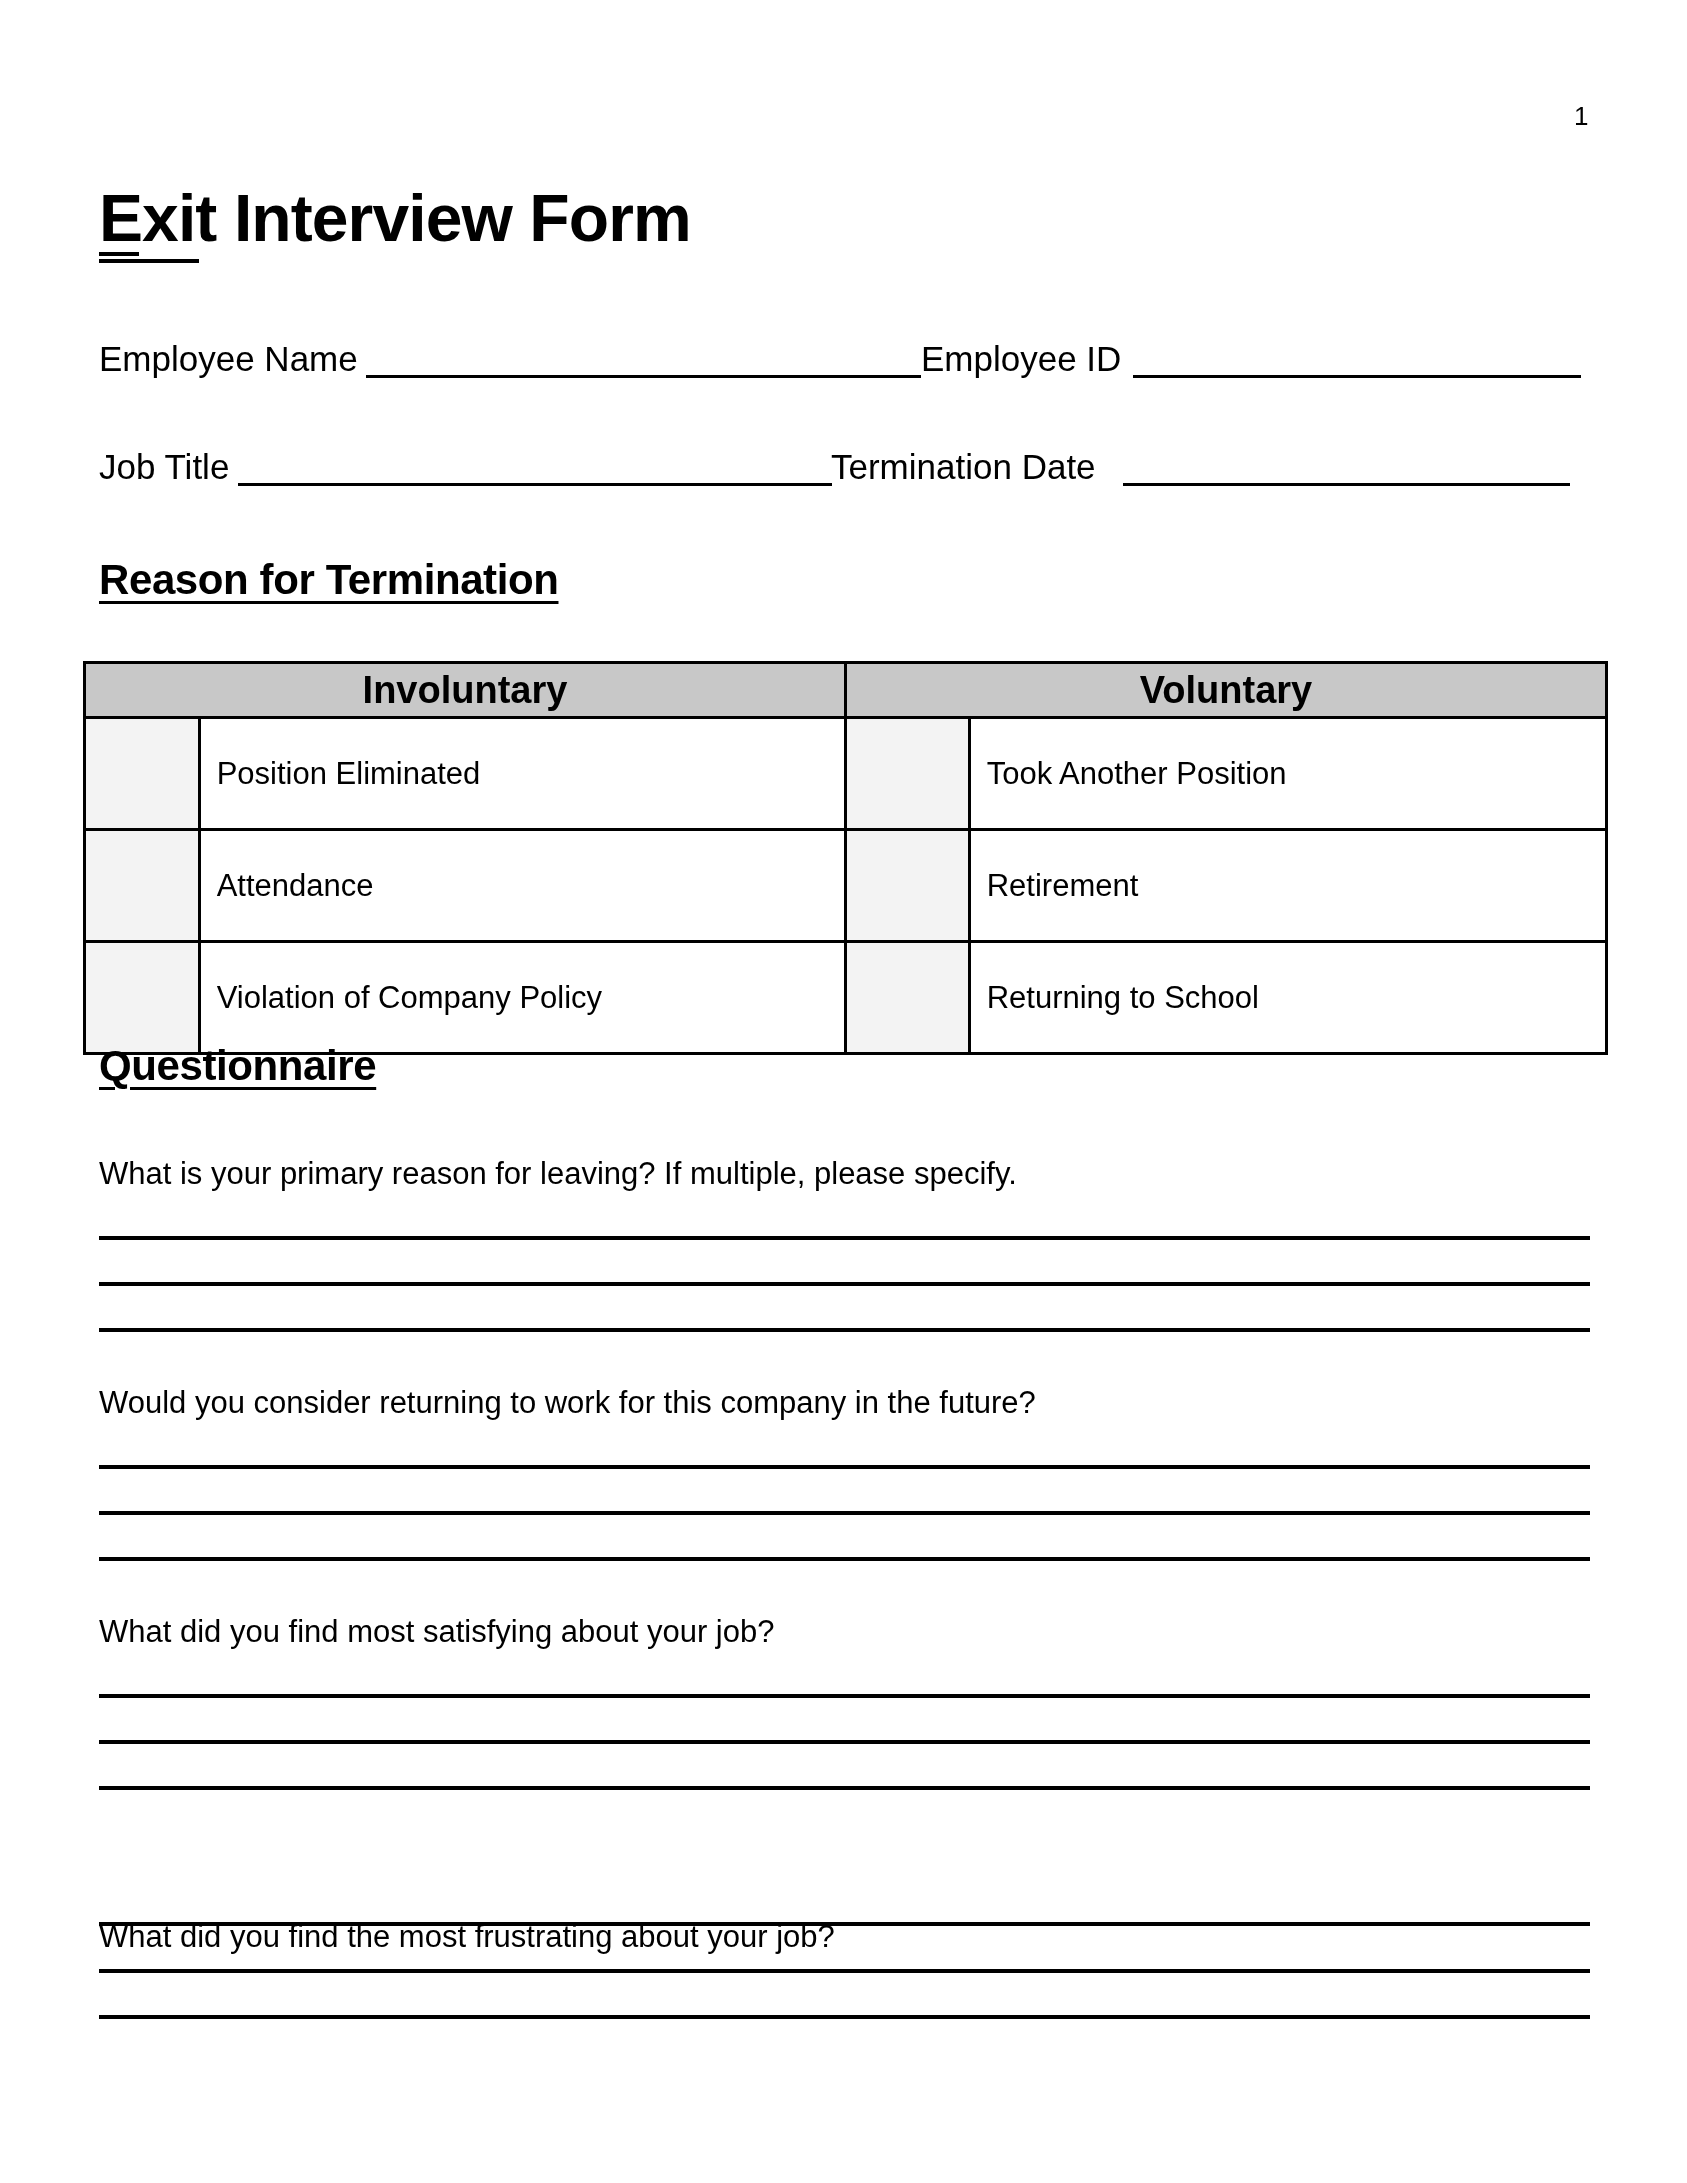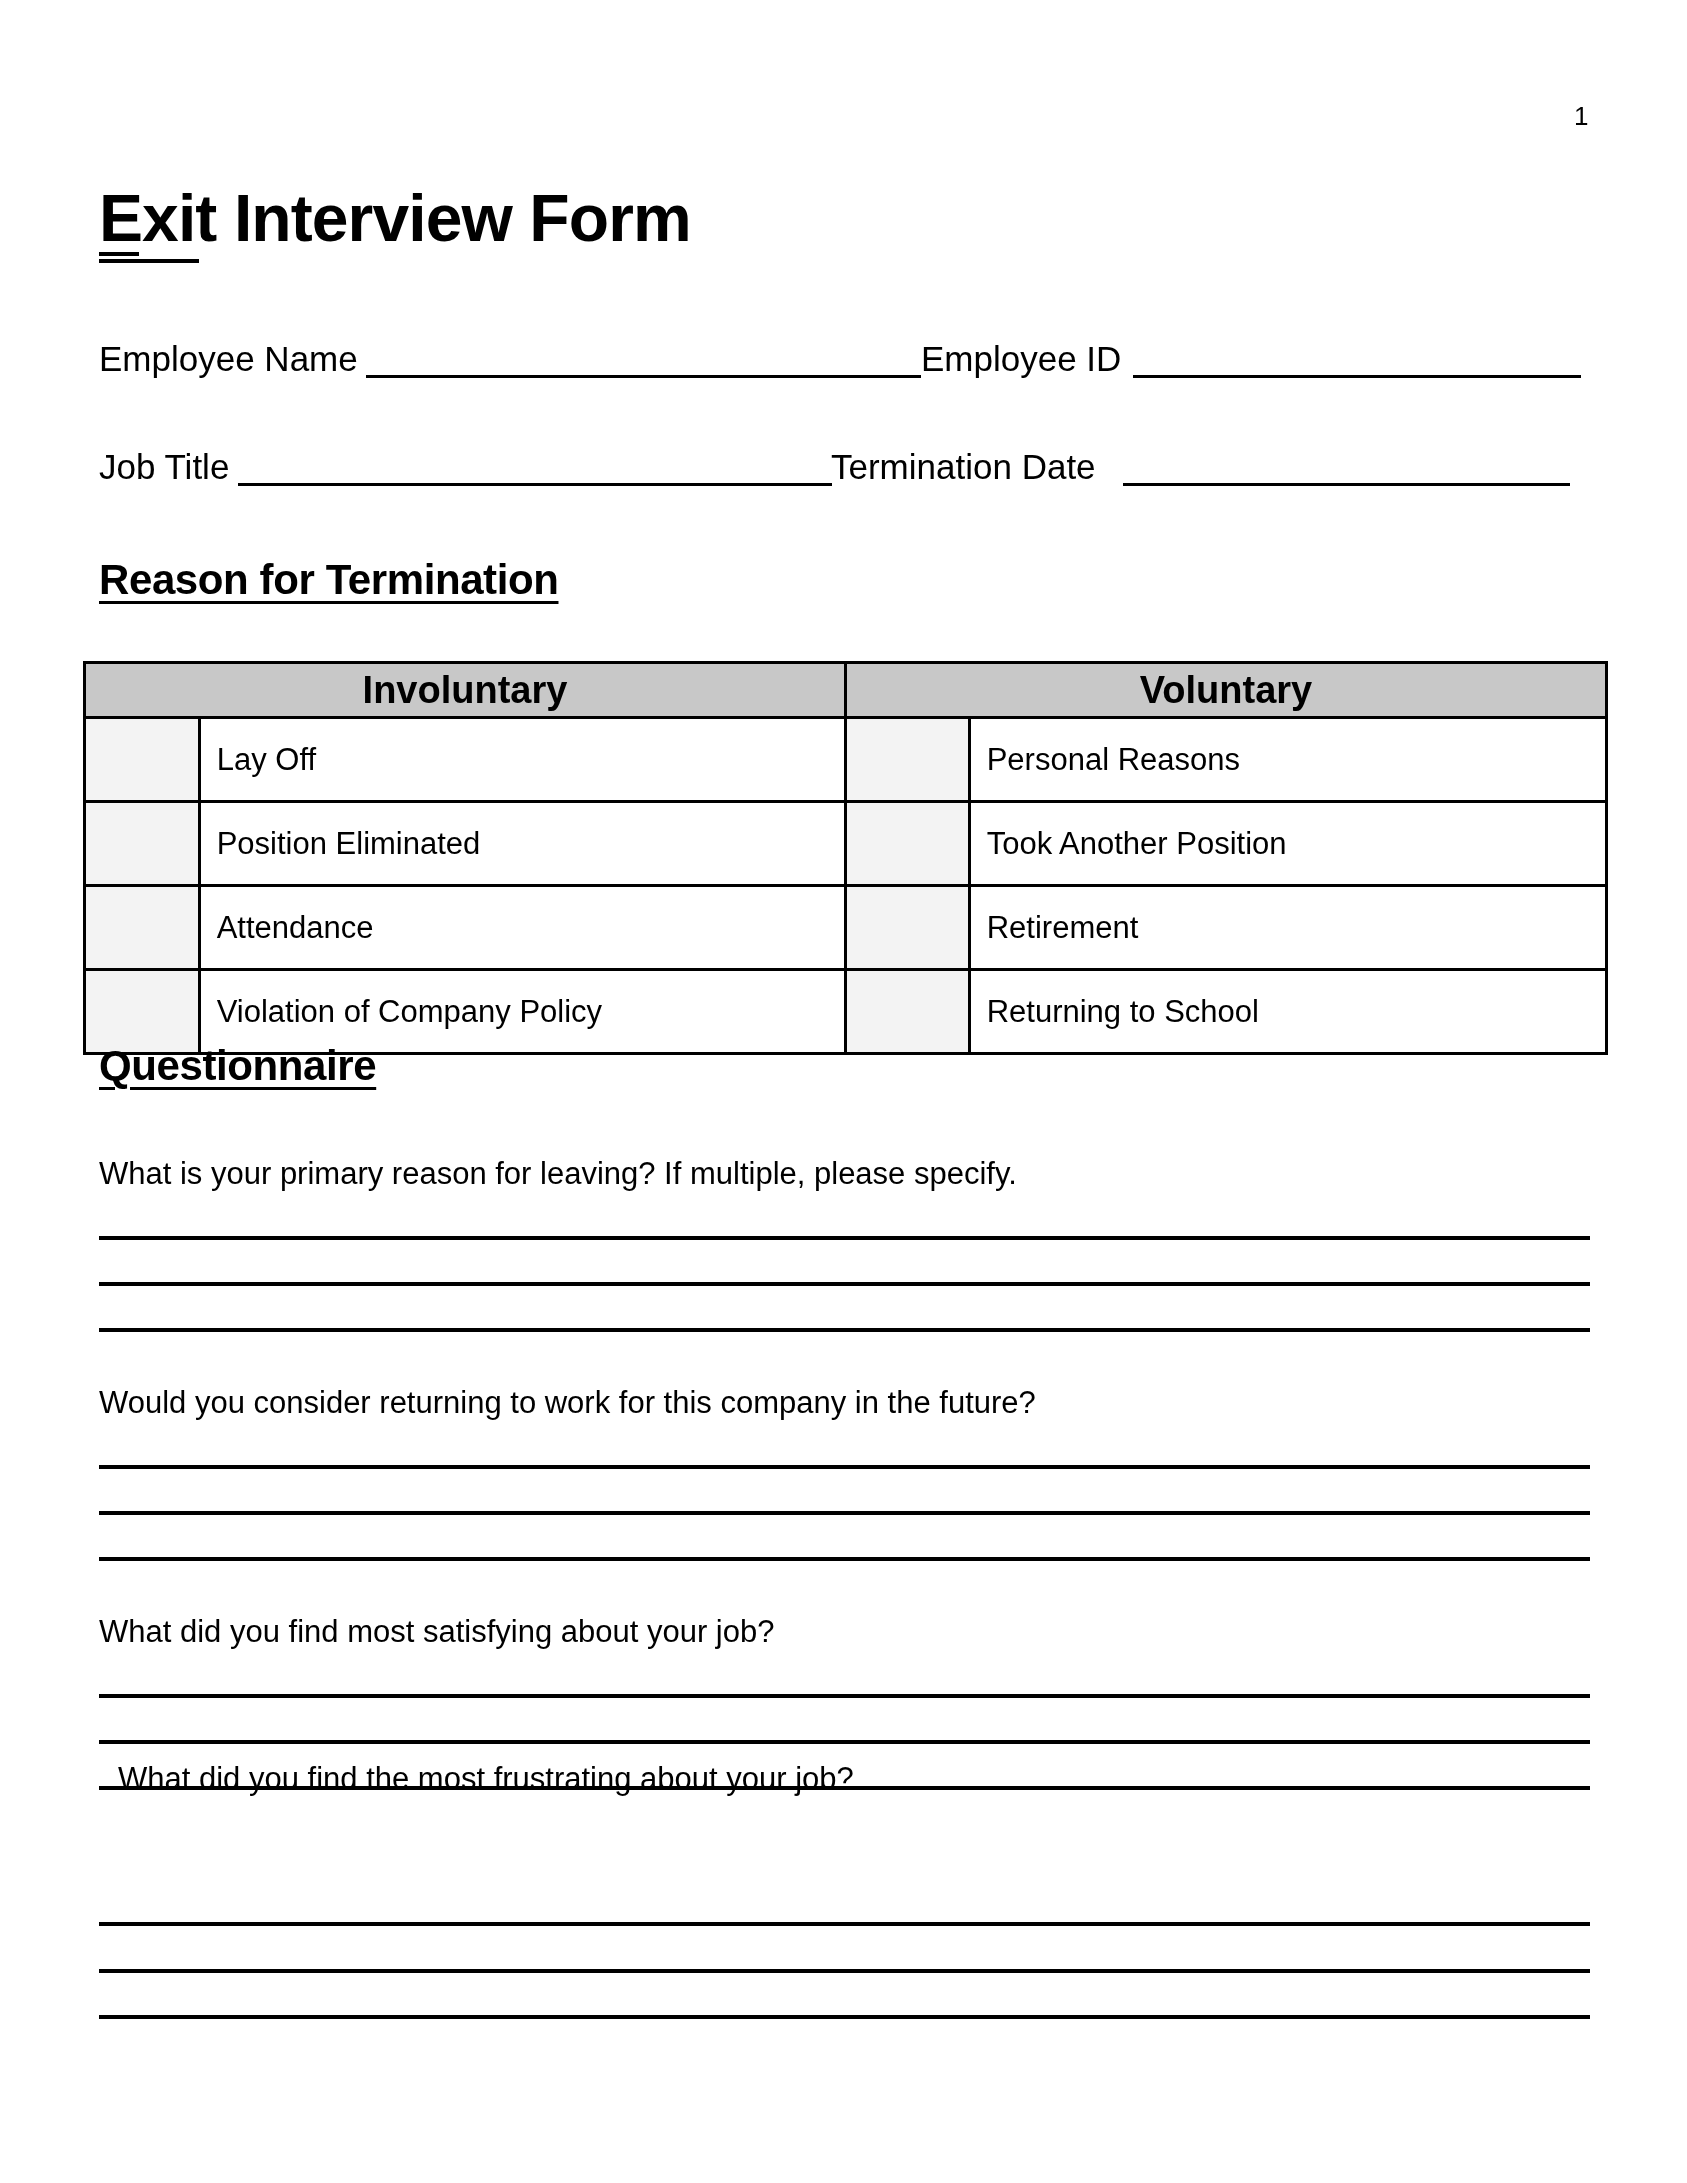"Lay Off" tr { html: <tr> <td></td> <td>Lay Off</td> <td></td> <td>Personal Reasons</td> </tr> -> none }
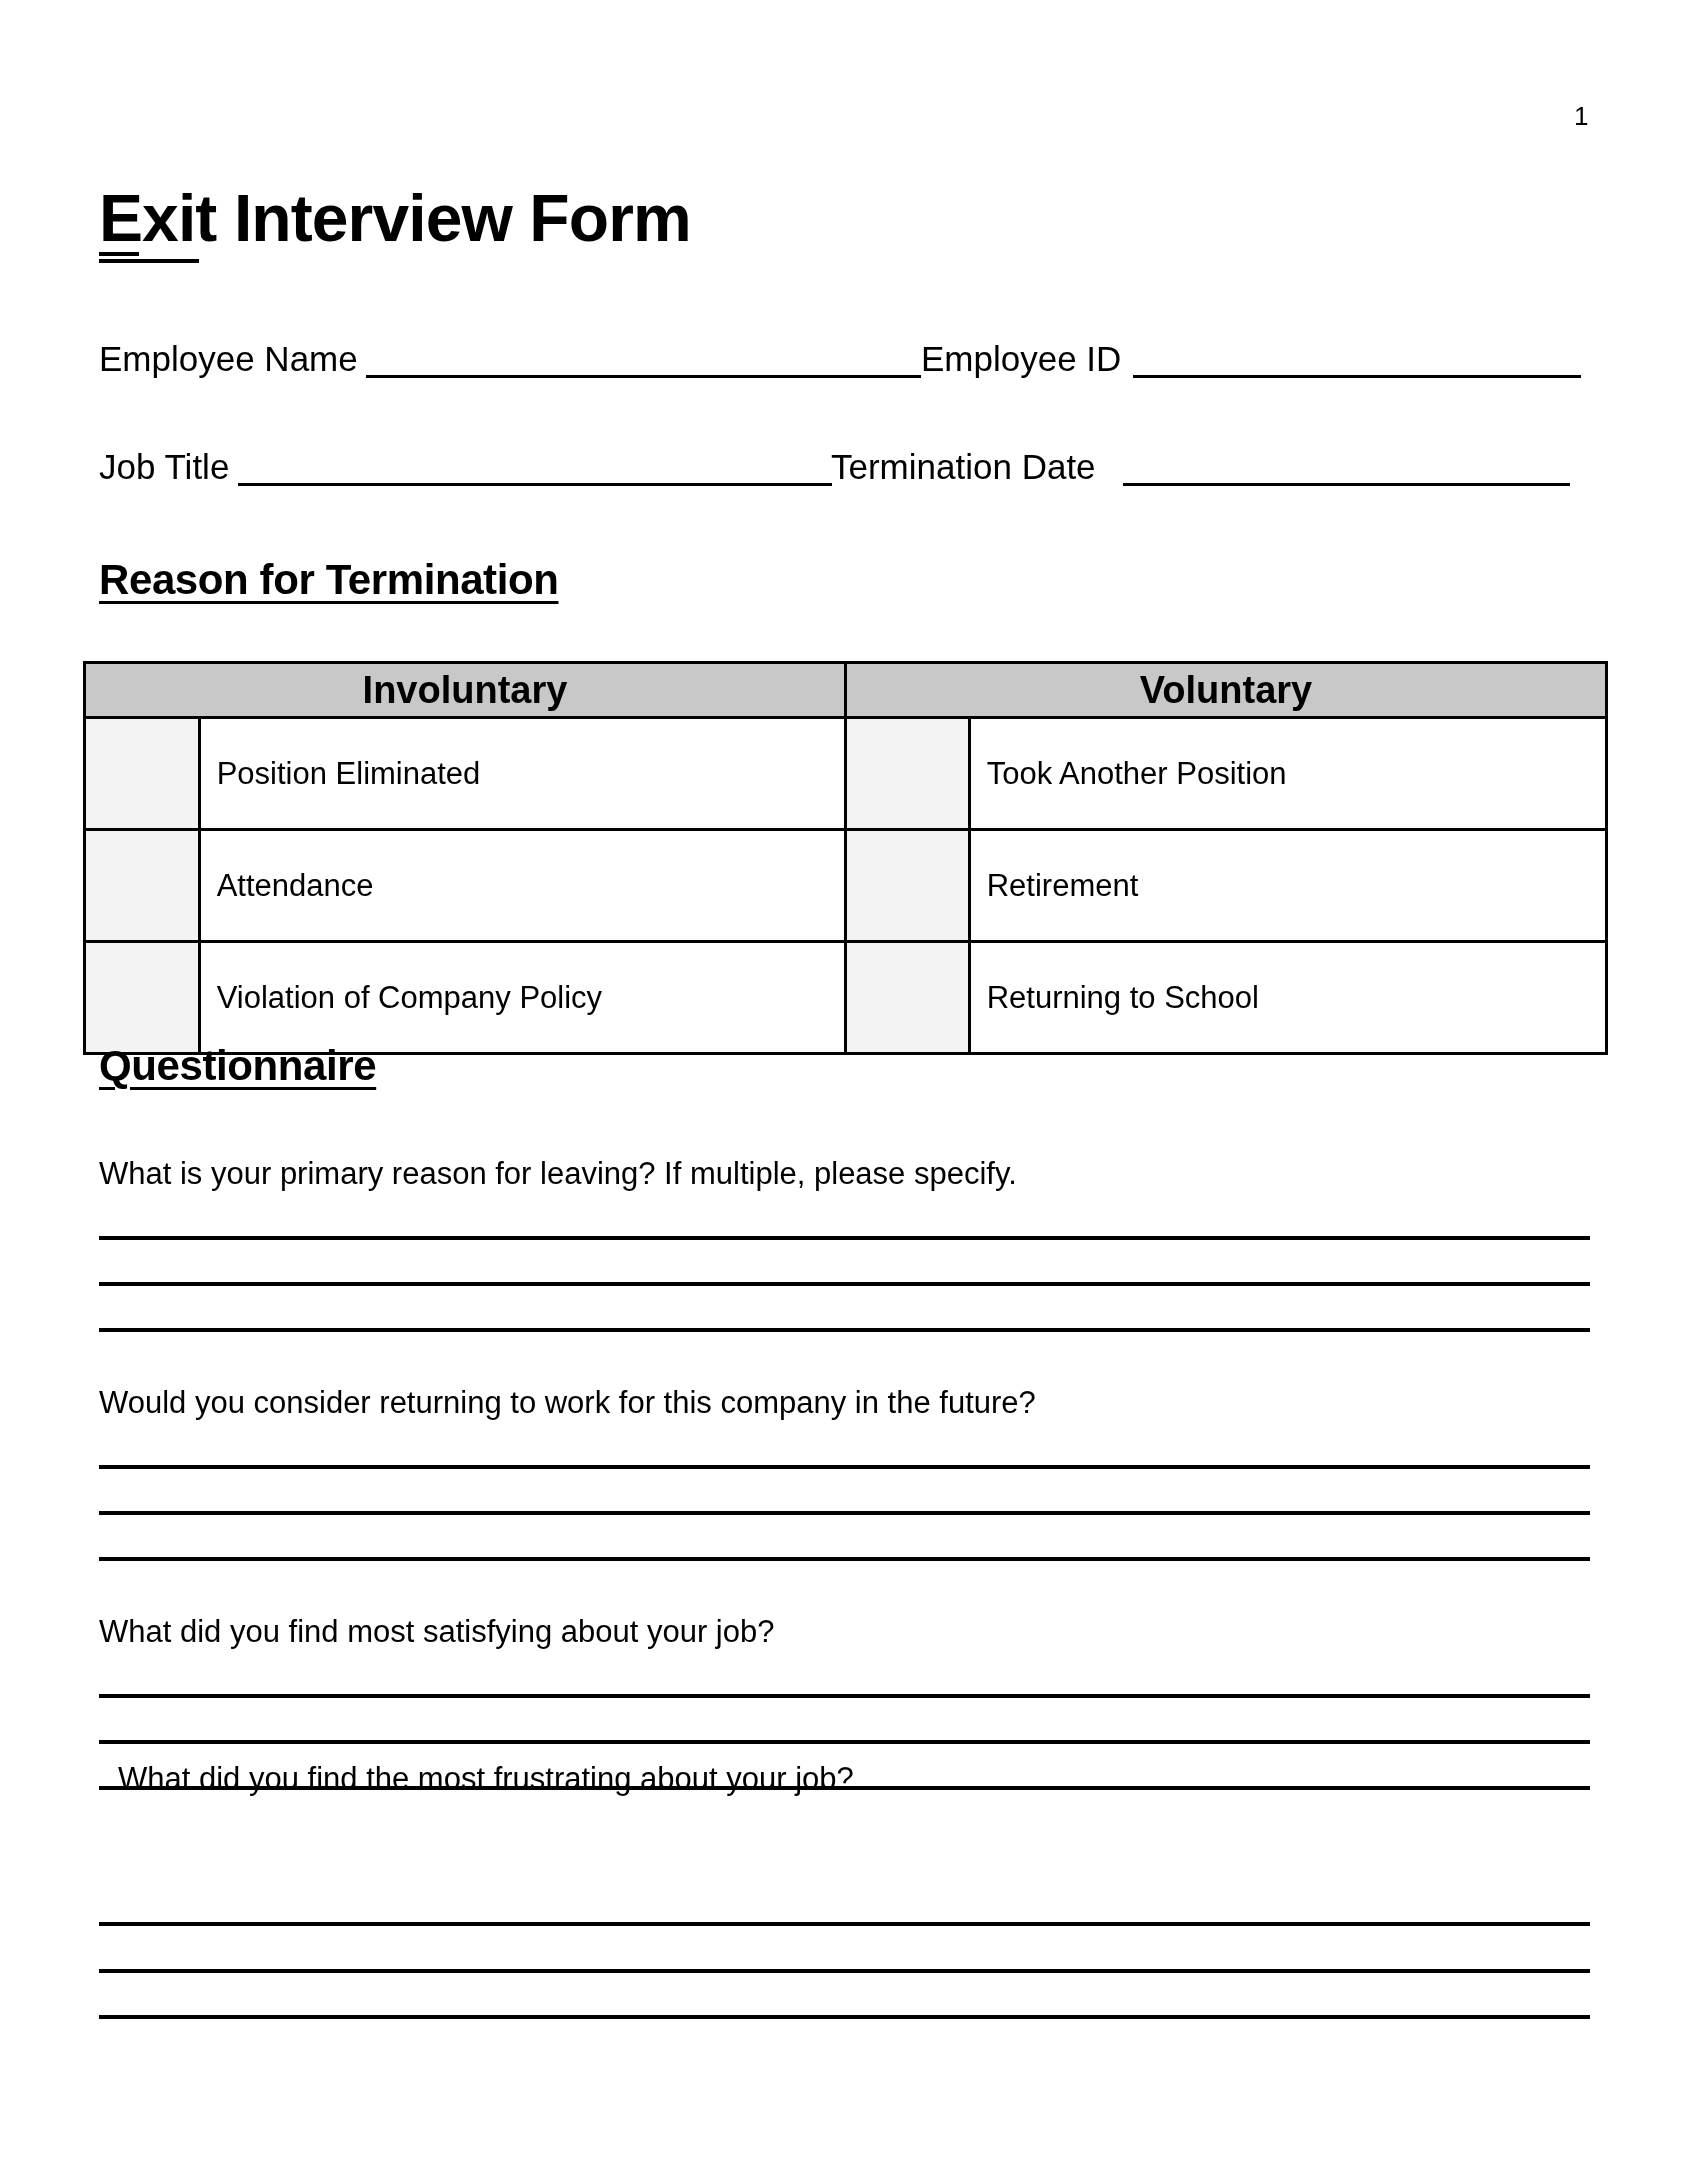"What did you find the" div.abs { margin-left: 19px -> none; top: 1763px -> 1921px }
